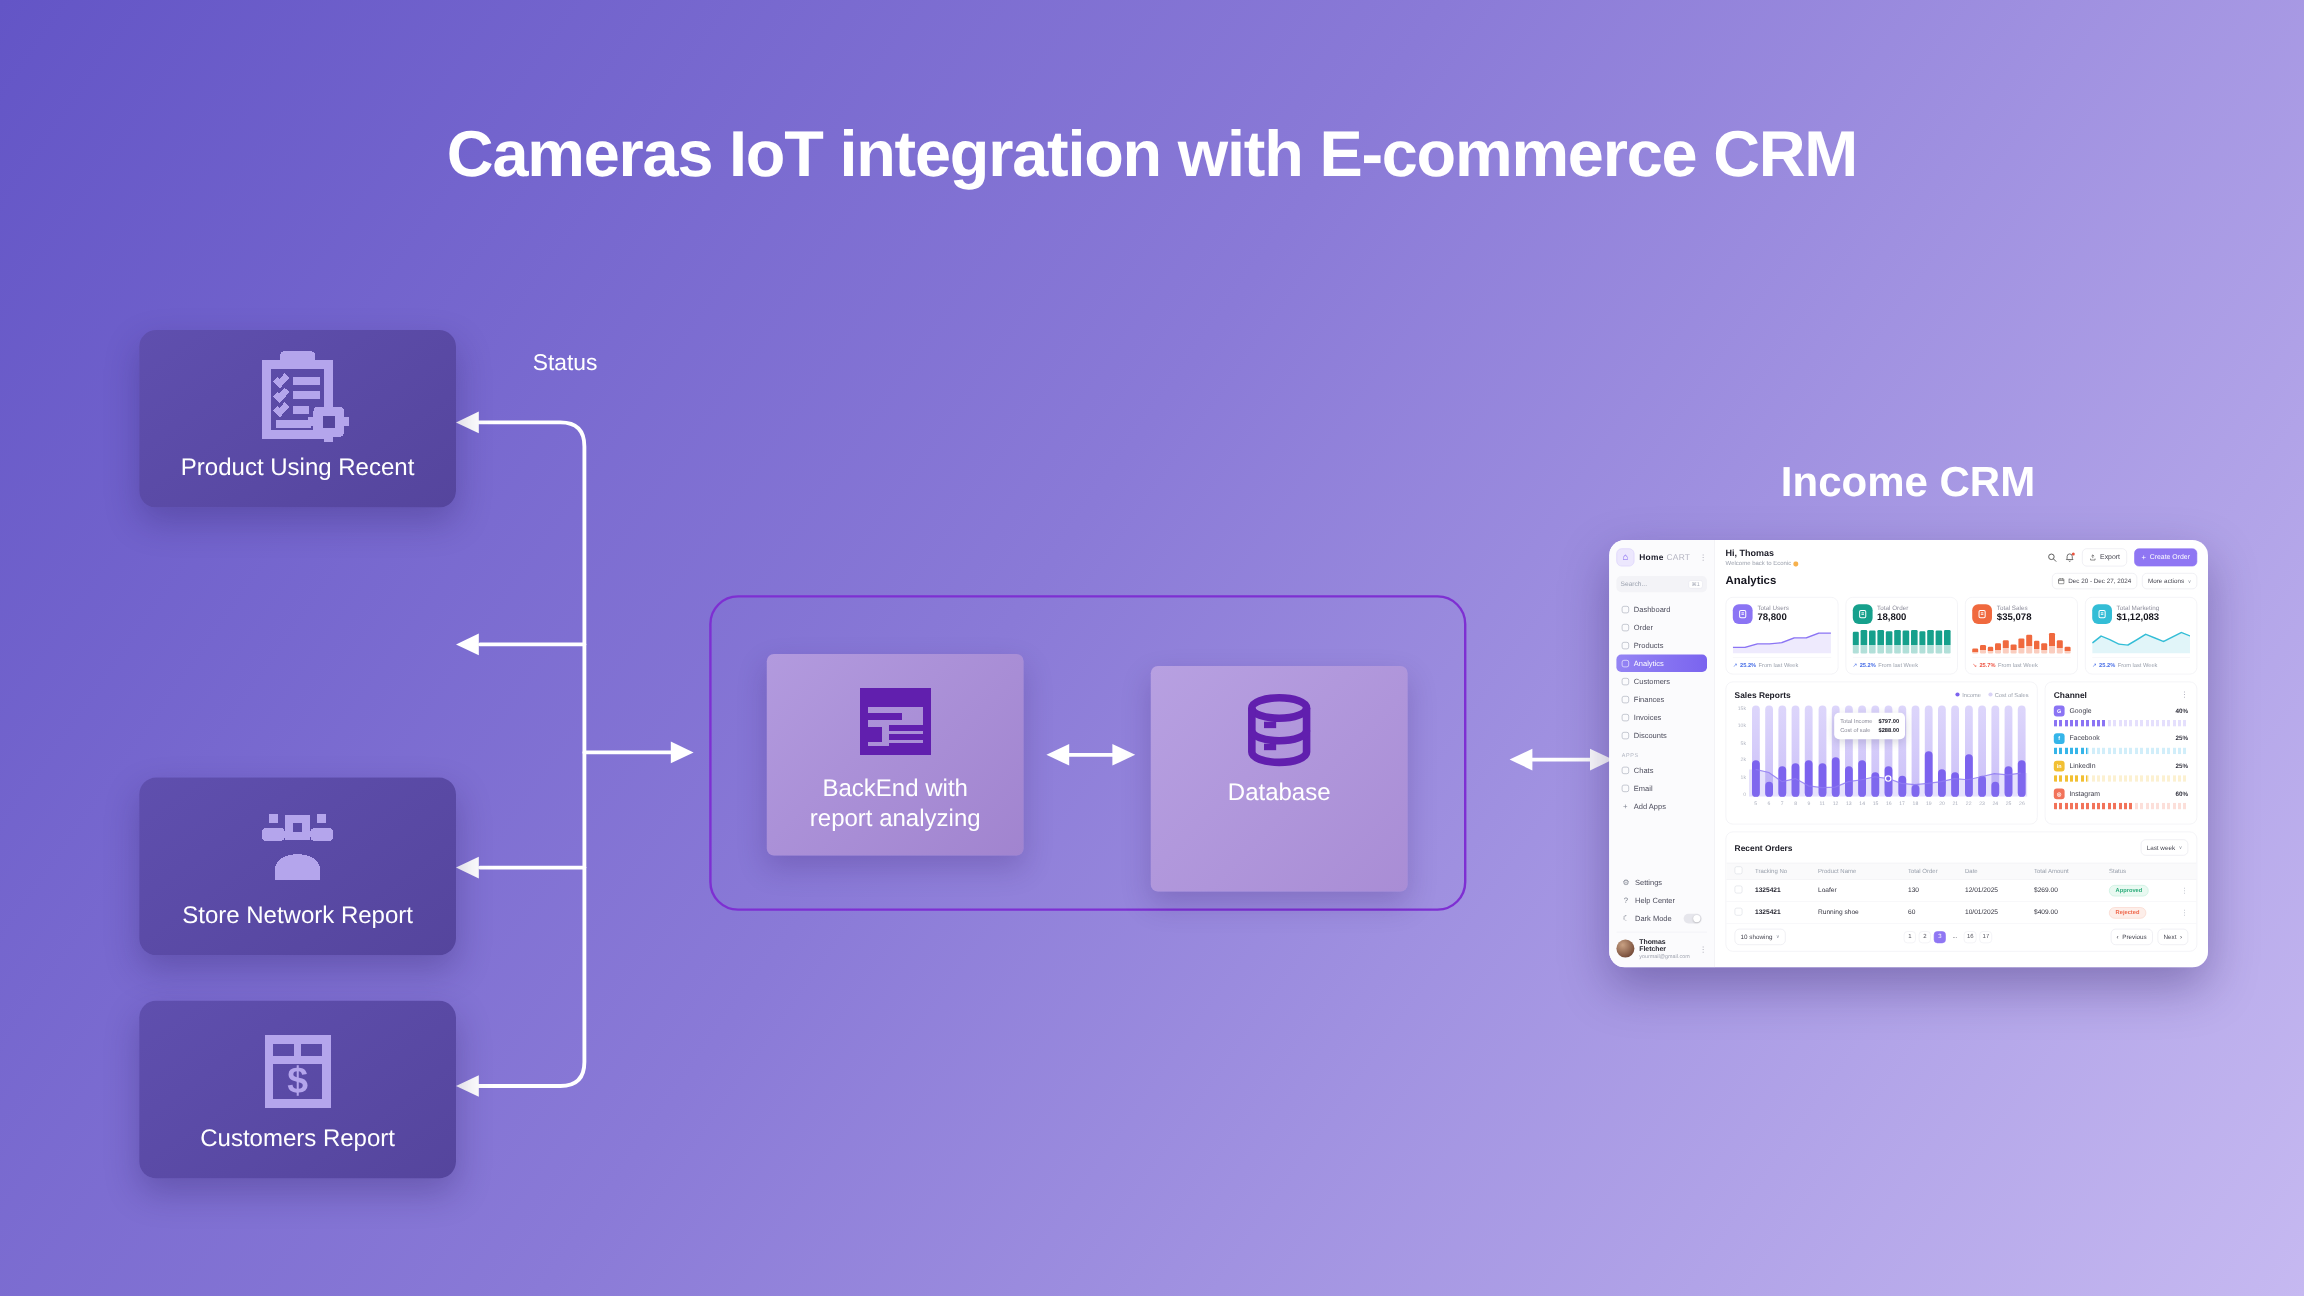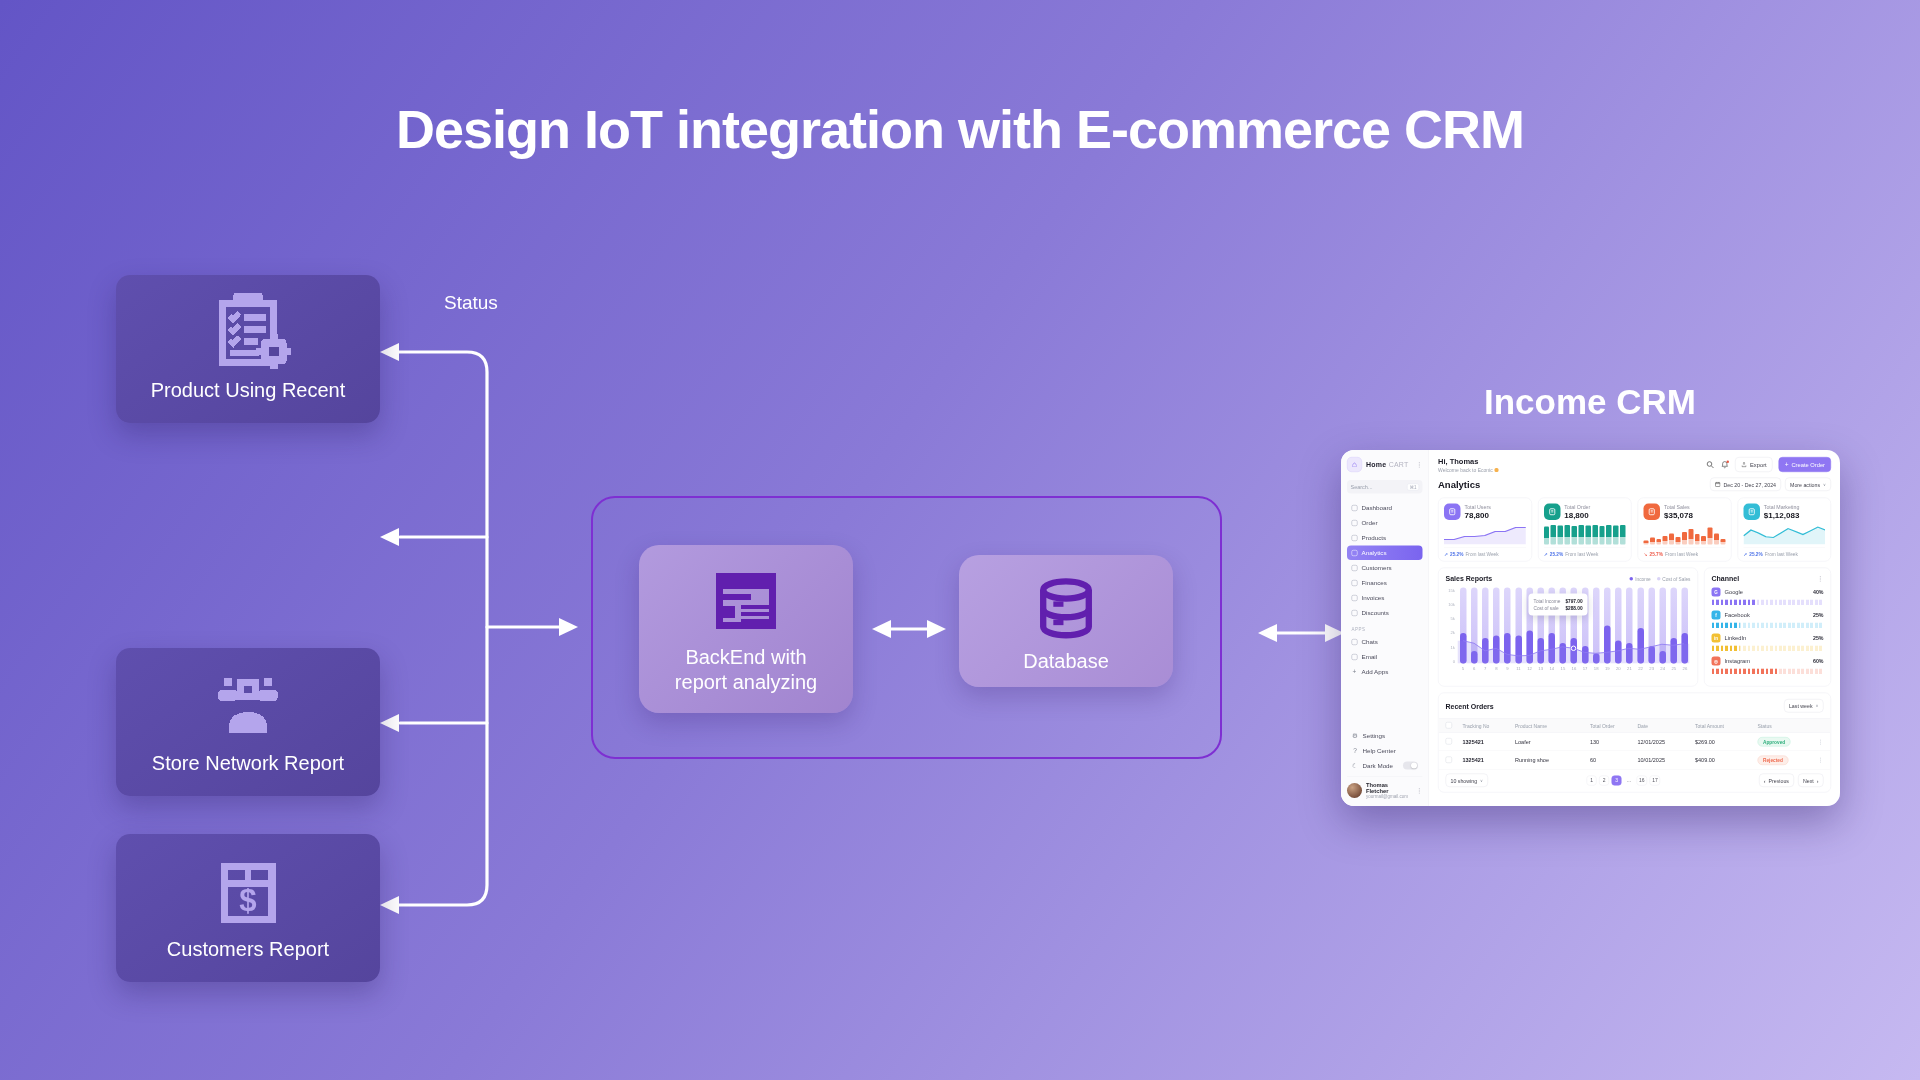"Design IoT integration with E-commerce" h1.title { text: Design -> Cameras }
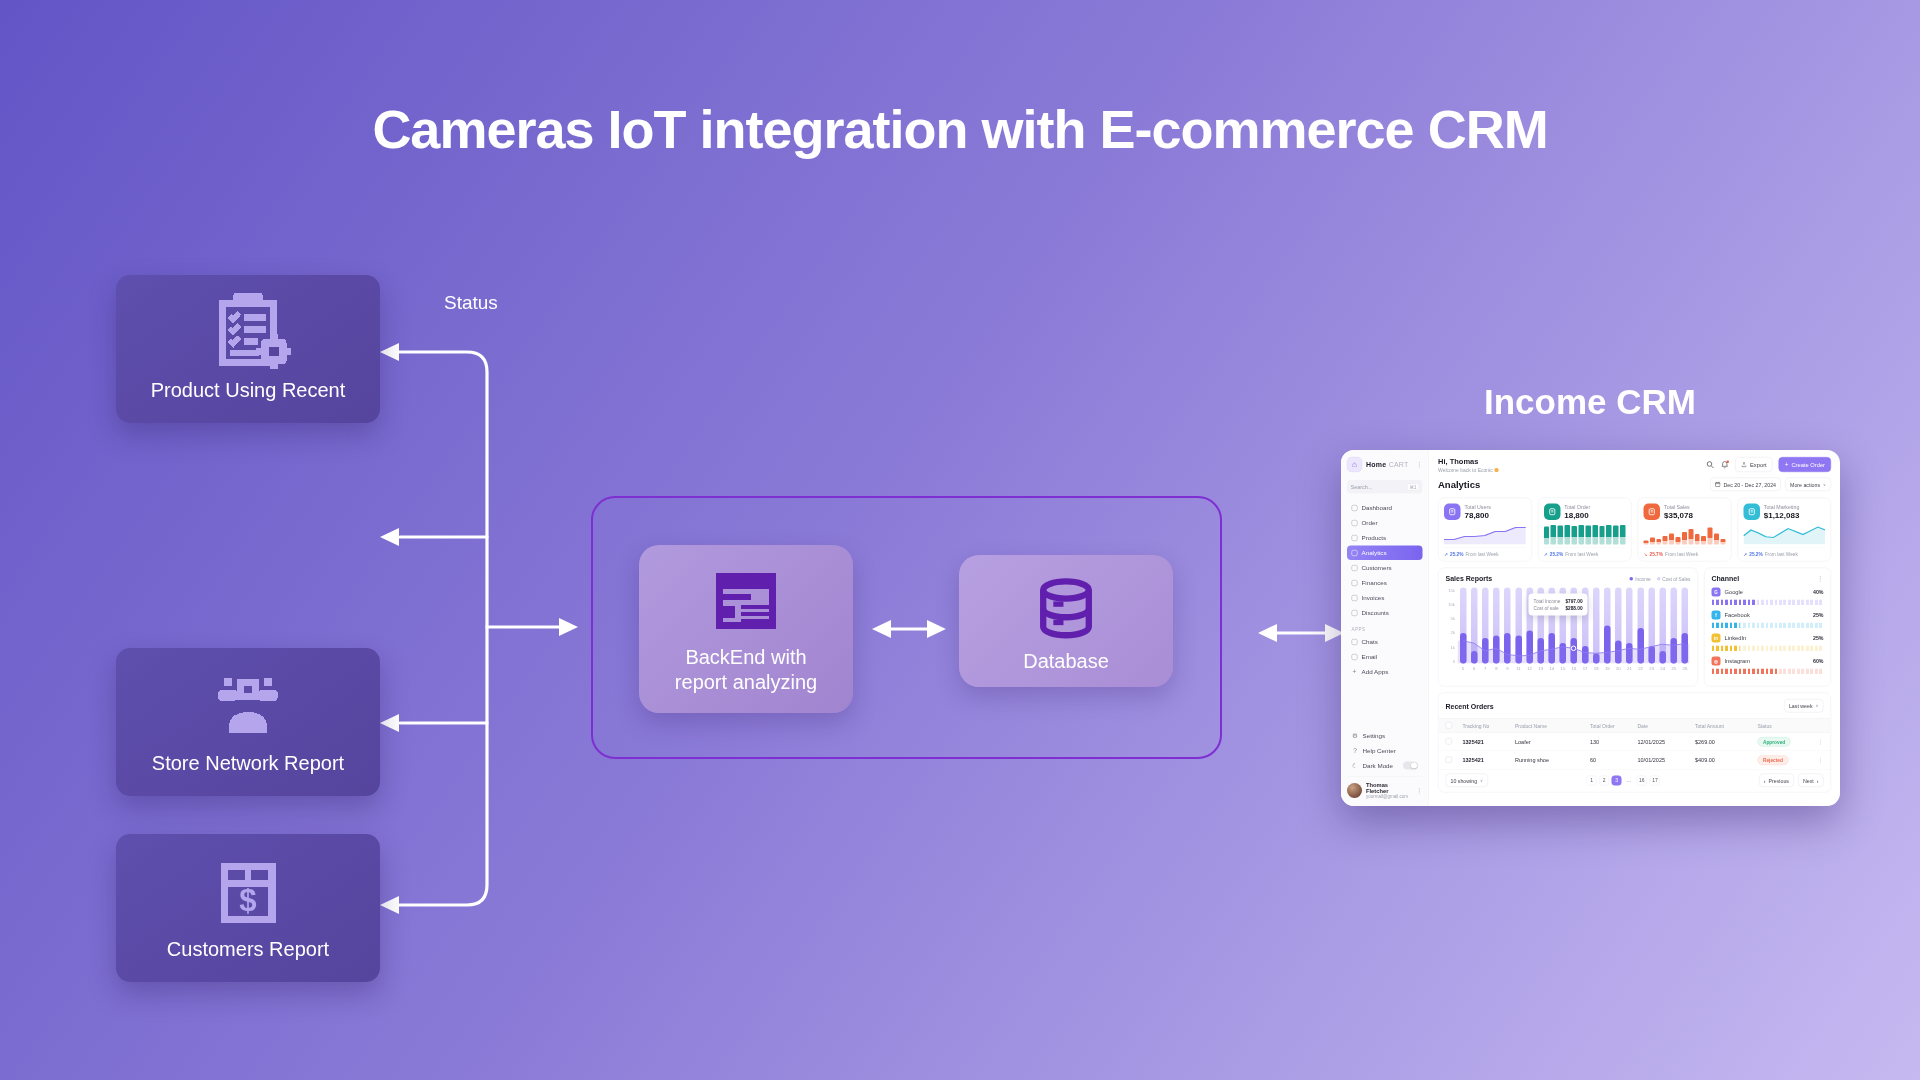"BackEnd with report analyzing" .node { border-radius: 20px -> 6px }
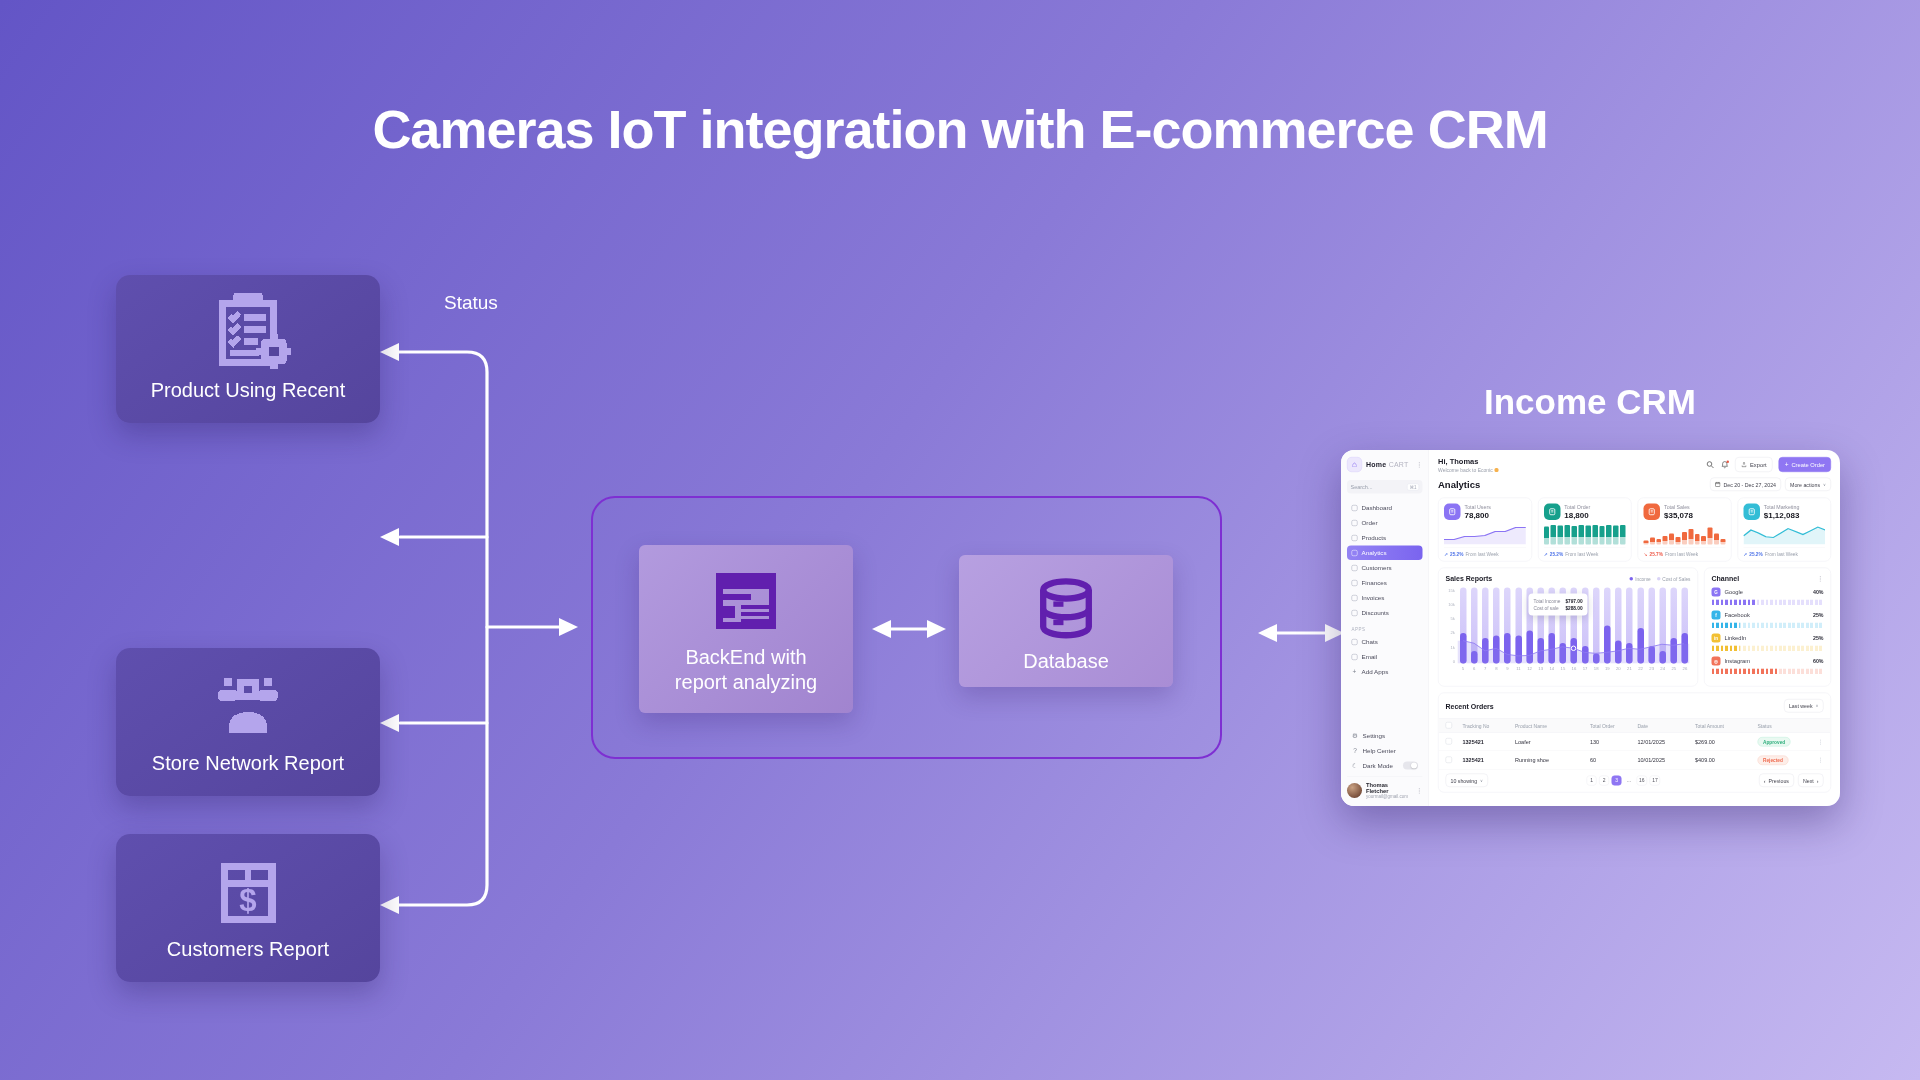"Database" .node.database { height: 132px -> 188px }
